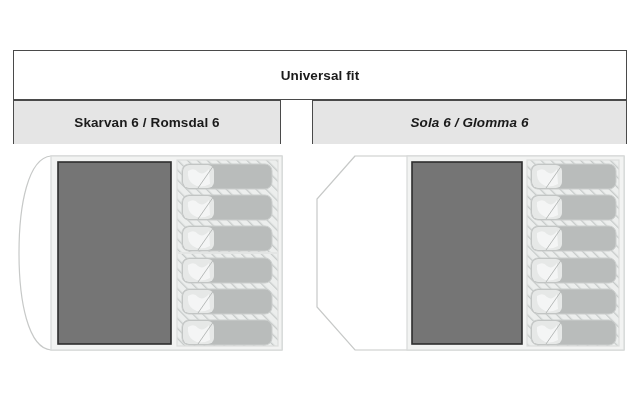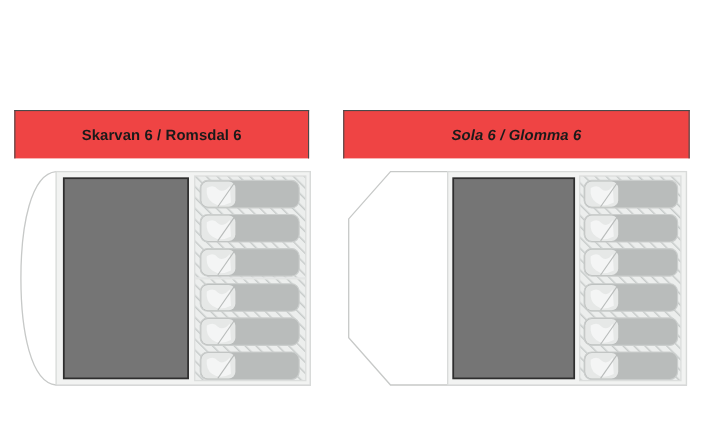"Universal fit" div.hdr-universal { html: none -> <div> <span>Universal fit</span> </div> }
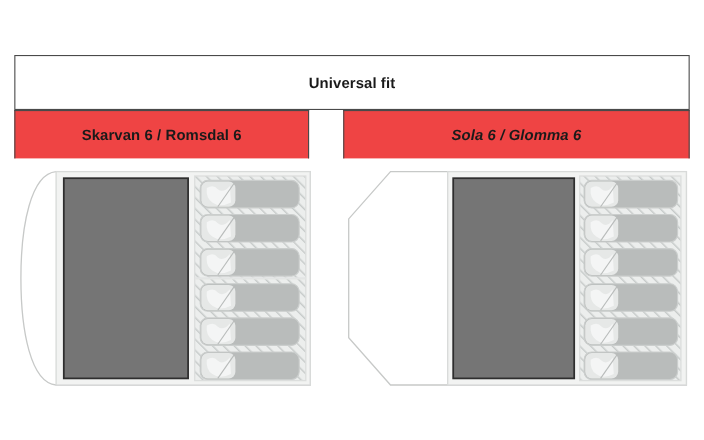"Skarvan 6 / Romsdal 6" .hdr-model { background: #ef4444 -> #e5e5e5 }
